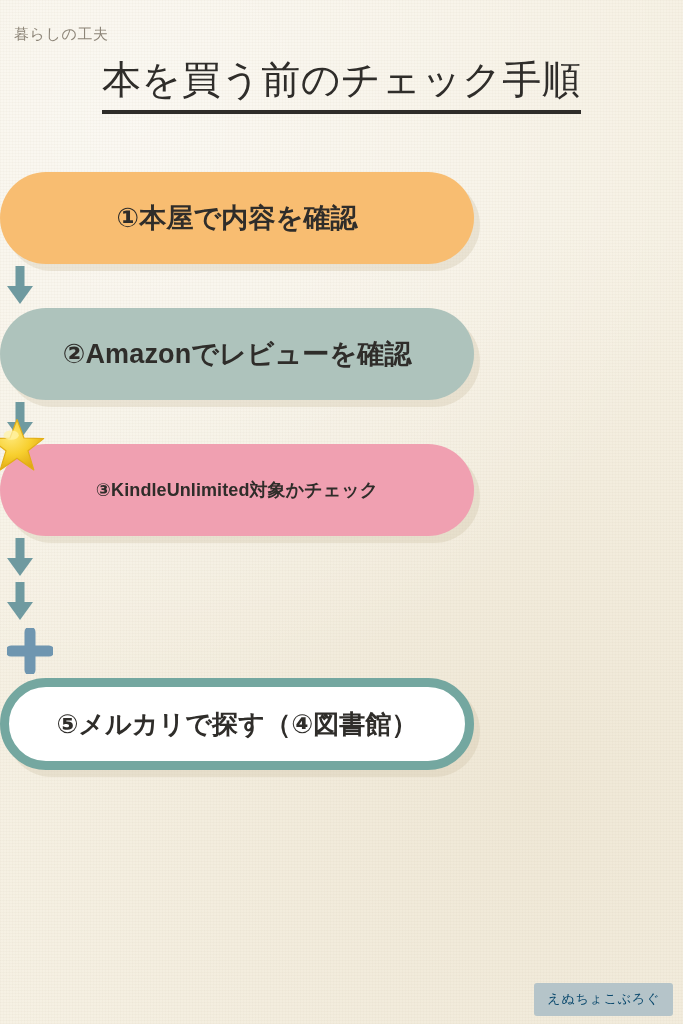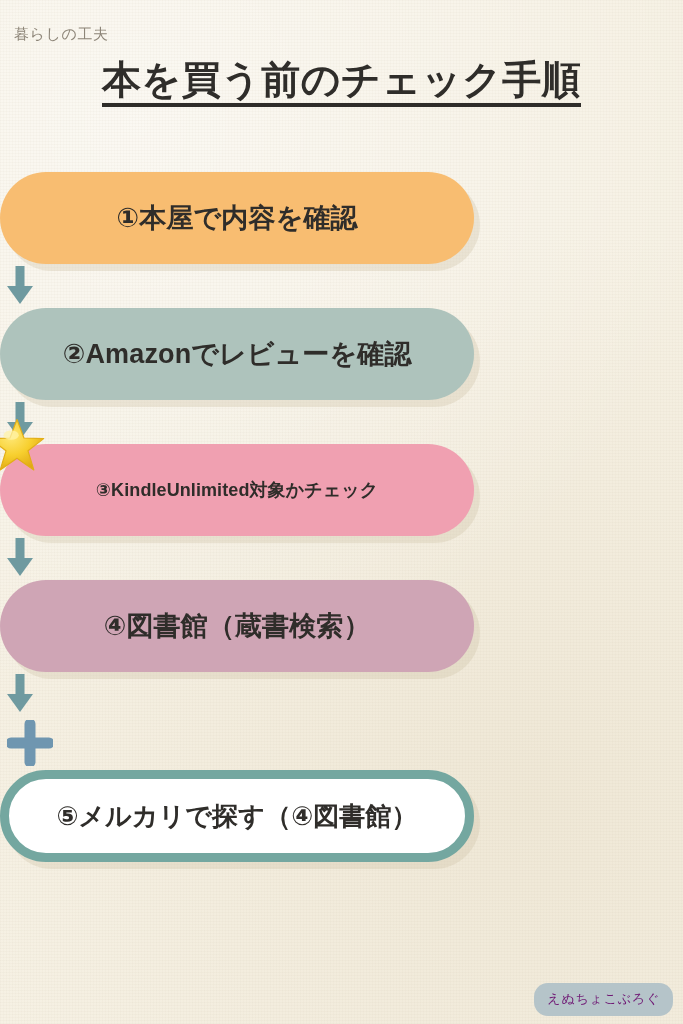"本を買う前のチェック手順" .title { font-weight: 700 -> 400; padding-bottom: none -> 7px }
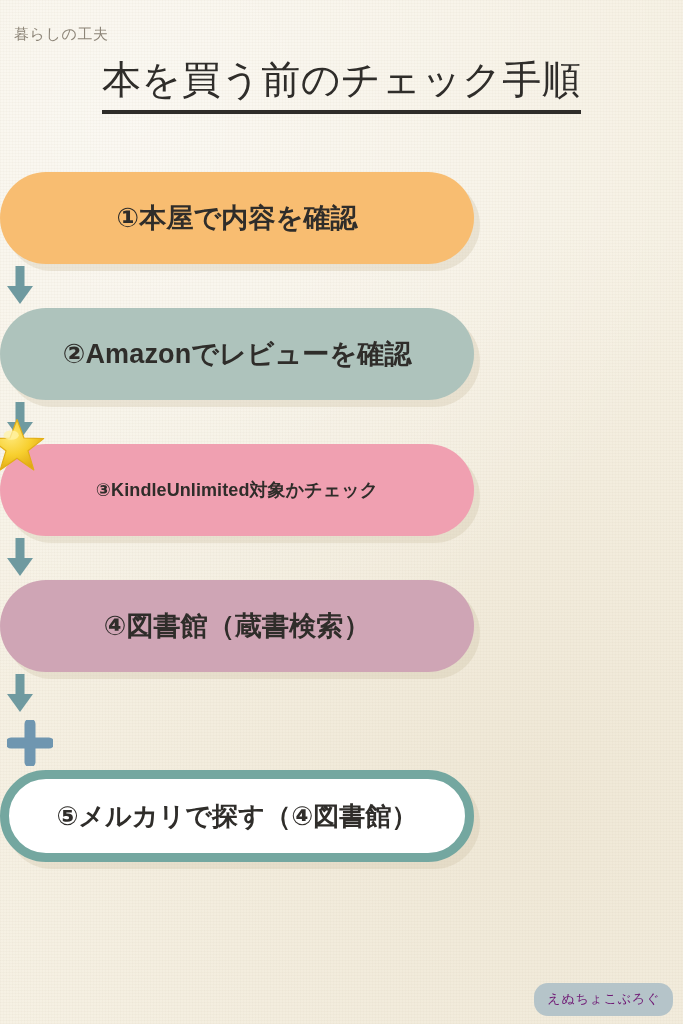"④図書館（蔵書検索）" div.step { html: <div> <span>④図書館（蔵書検索）</span> </div> -> none }
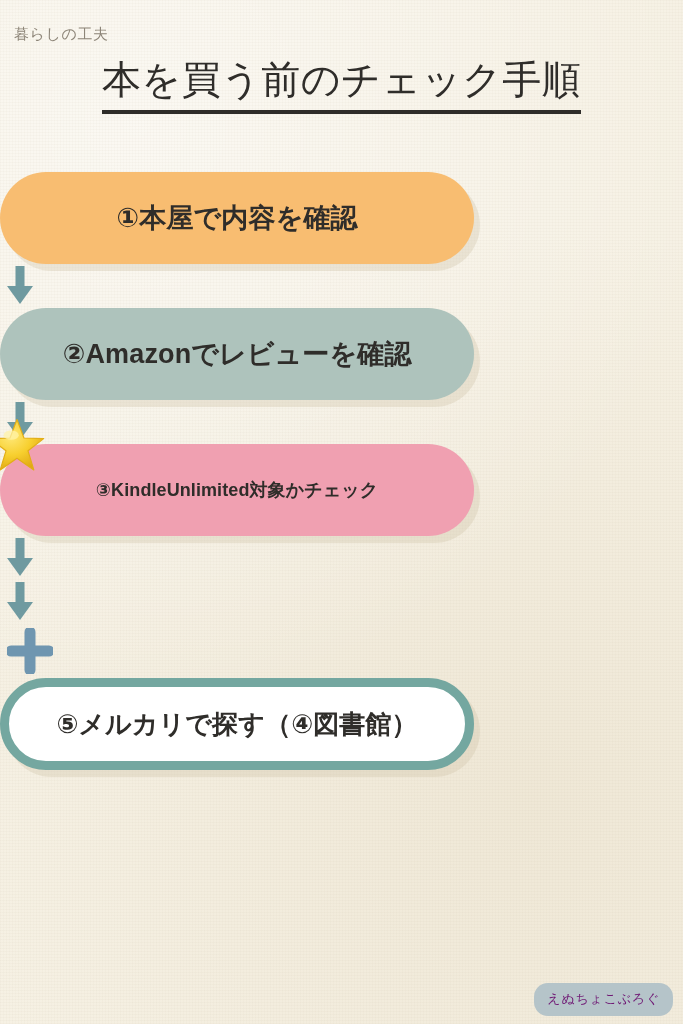"えぬちょこぶろぐ" .watermark { border-radius: 14px -> 3px; color: #701a75 -> #0c4a6e }
